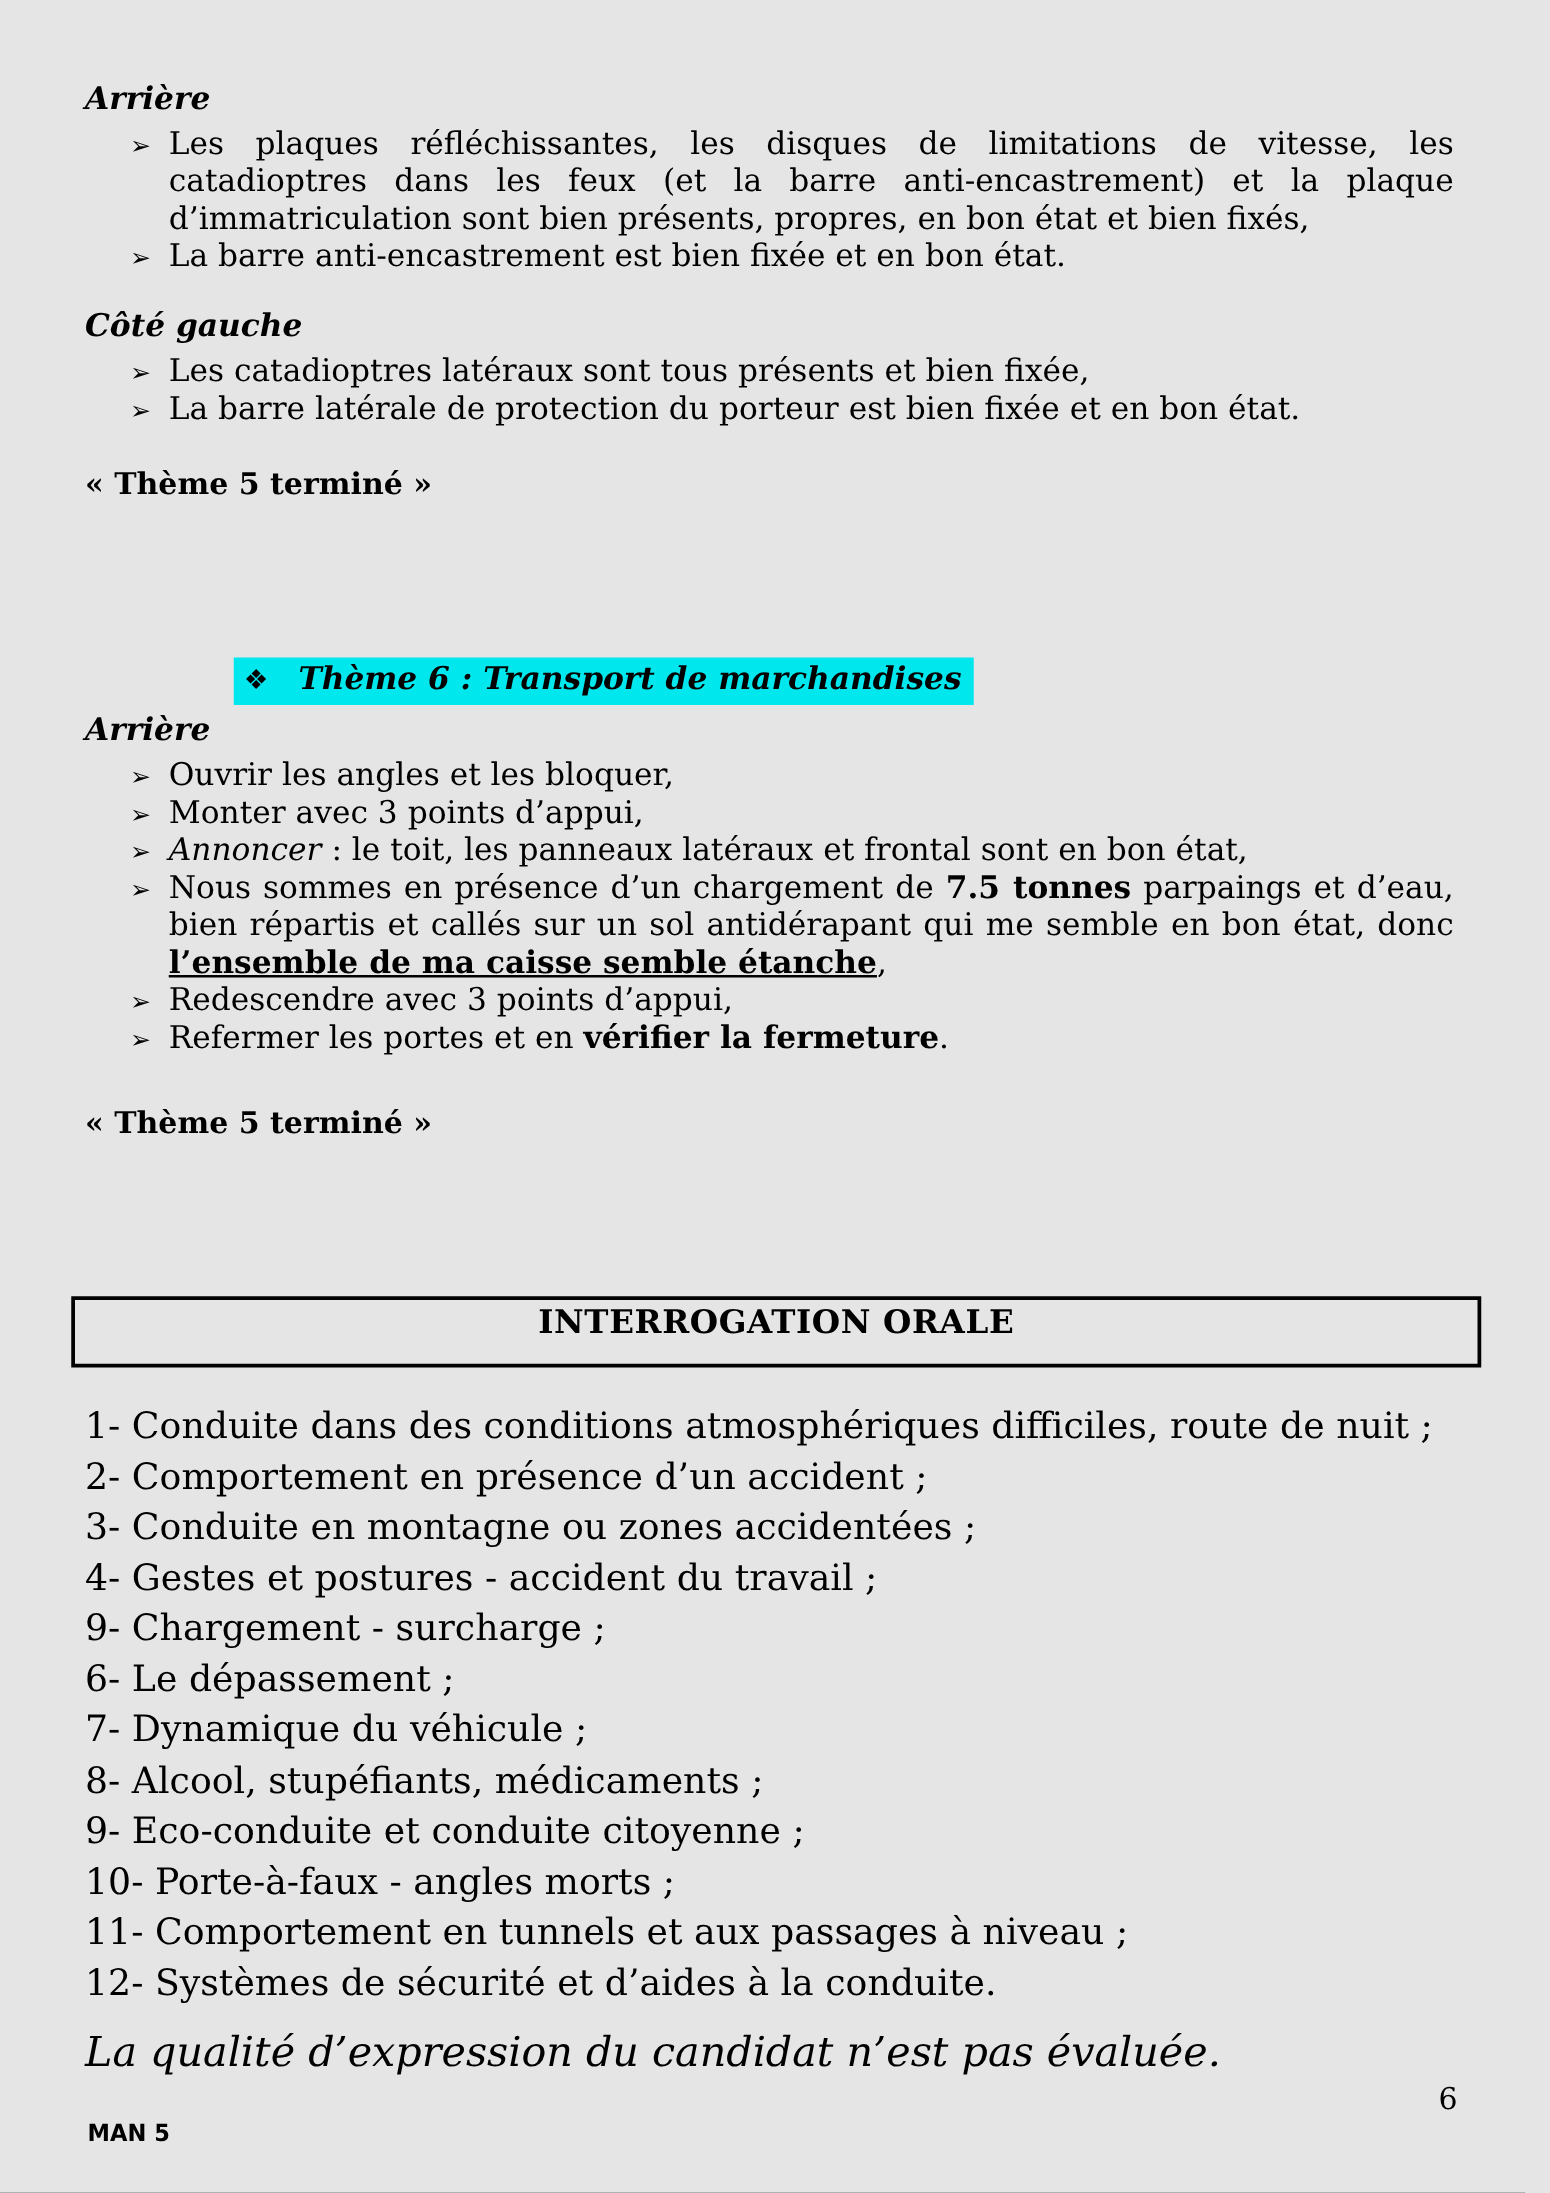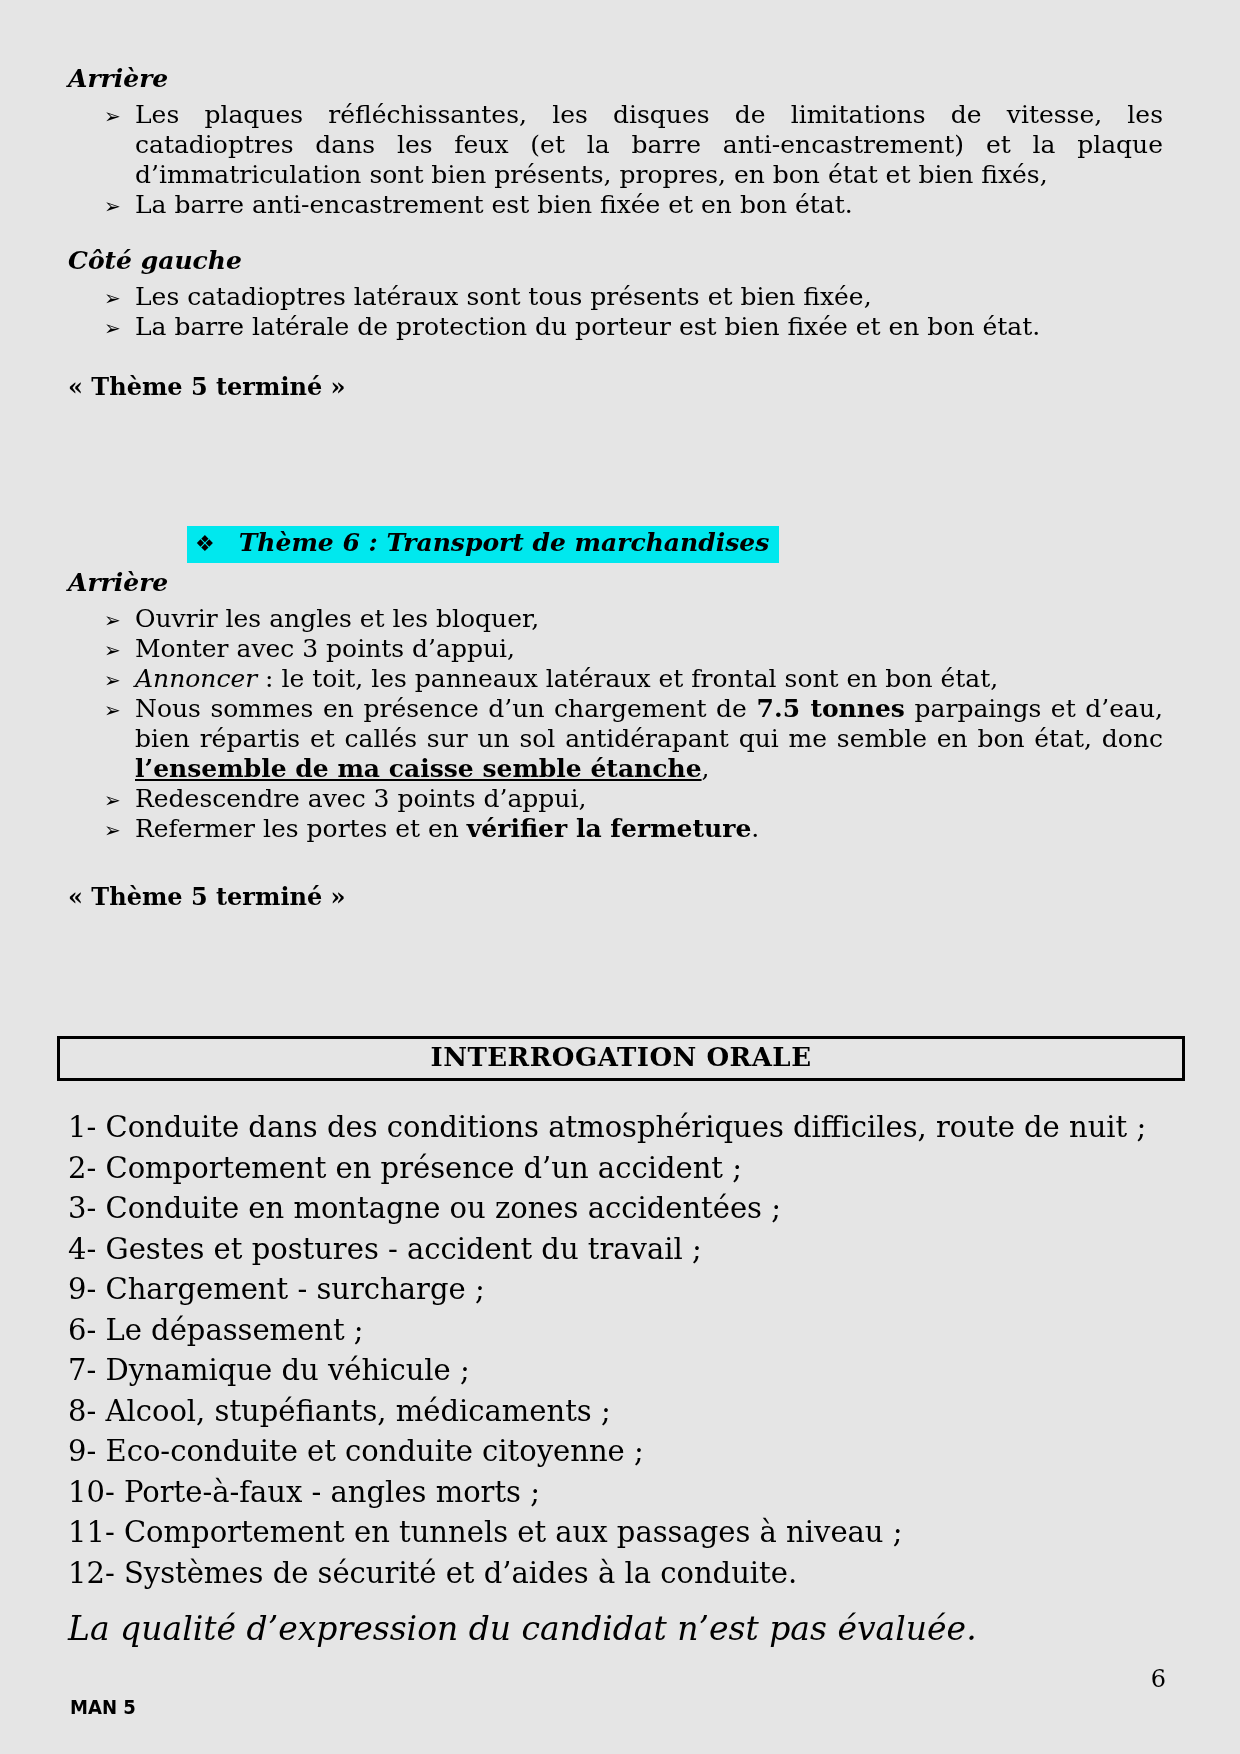"INTERROGATION ORALE" .oral-box { padding: 2px 0 5px 0 -> 2px 0 17px 0 }
